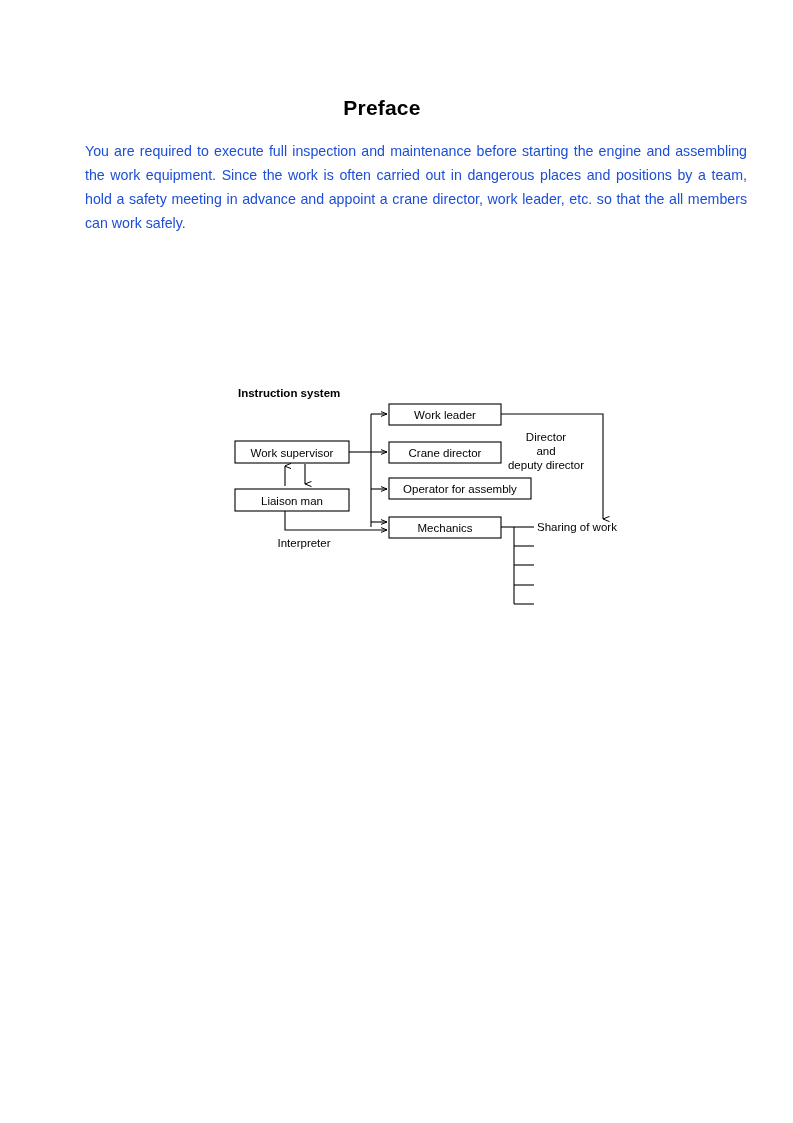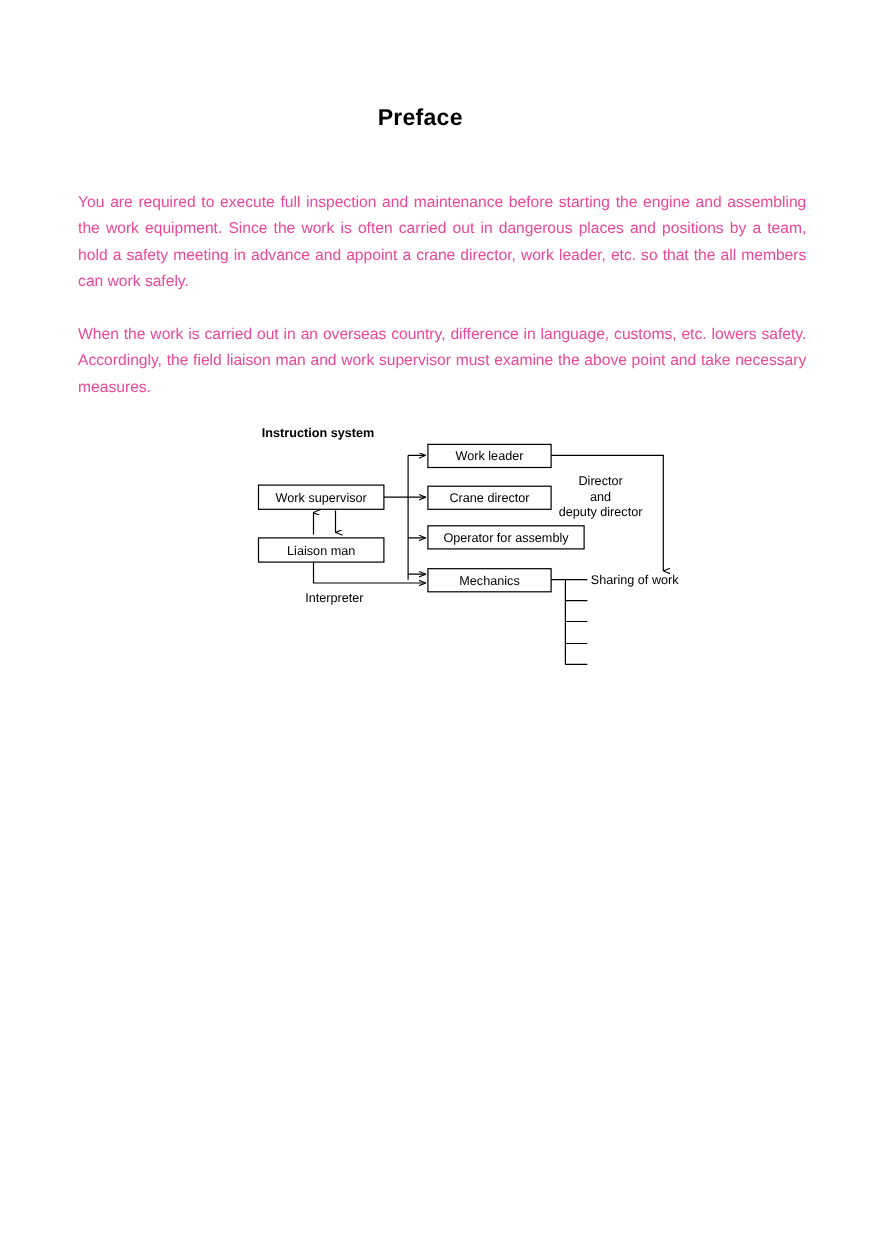"You are required to execute" .para { color: #ec4899 -> #1d4ed8; left: 71px -> 85px; margin-top: 33px -> none }
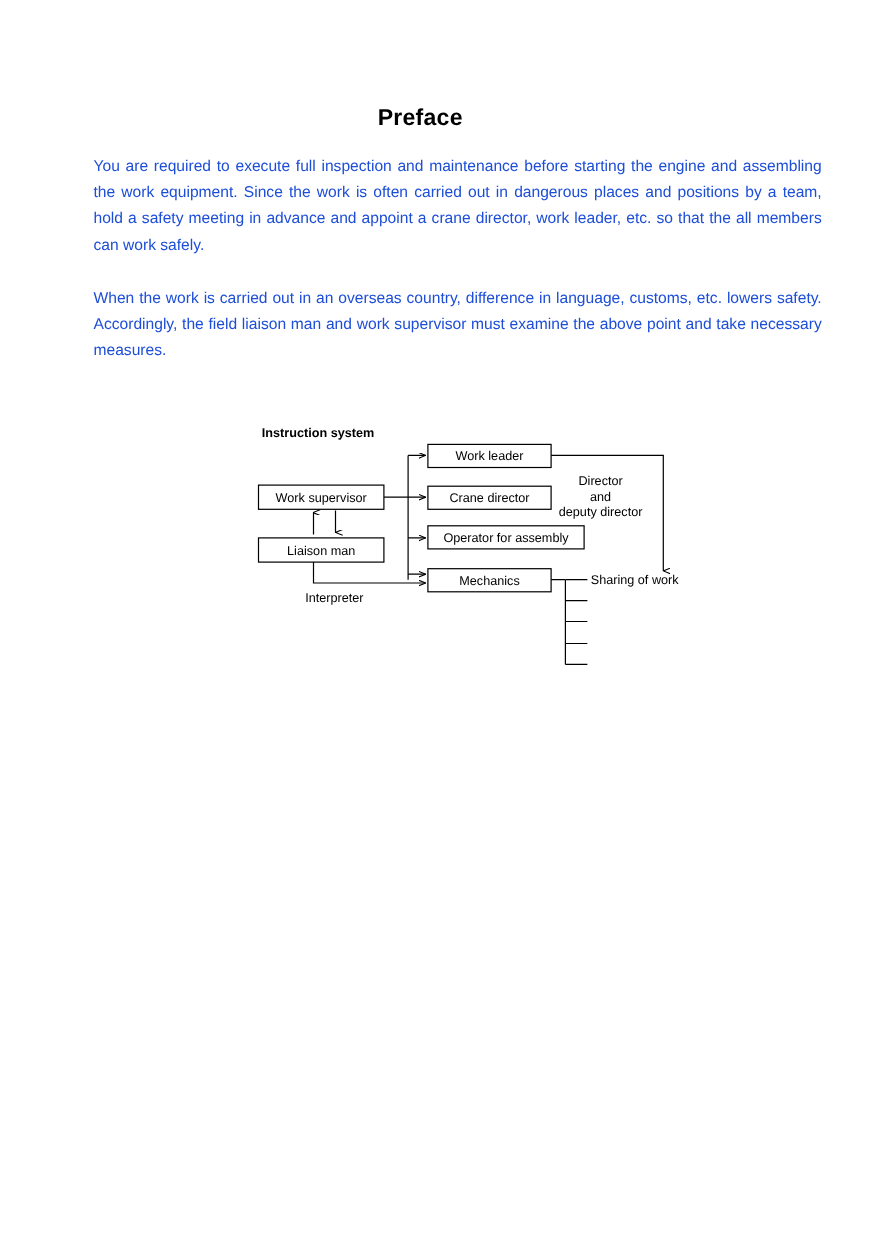"When the work is carried" div.para { html: <div>When the work is carried out in an overseas country, difference in language, customs, etc. lowers safety. Accordingly, the field liaison man and work supervisor must examine the above point and take necessary measures.</div> -> none }
